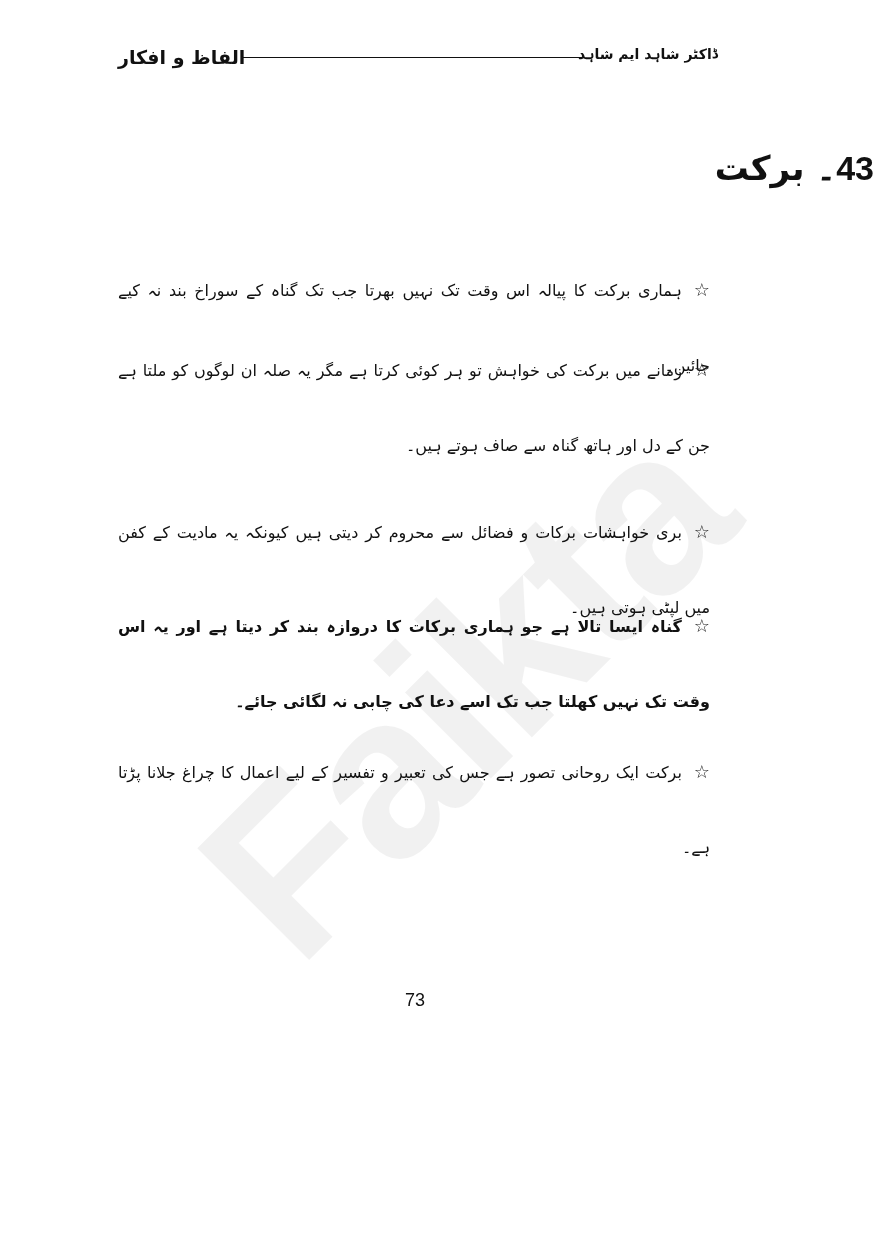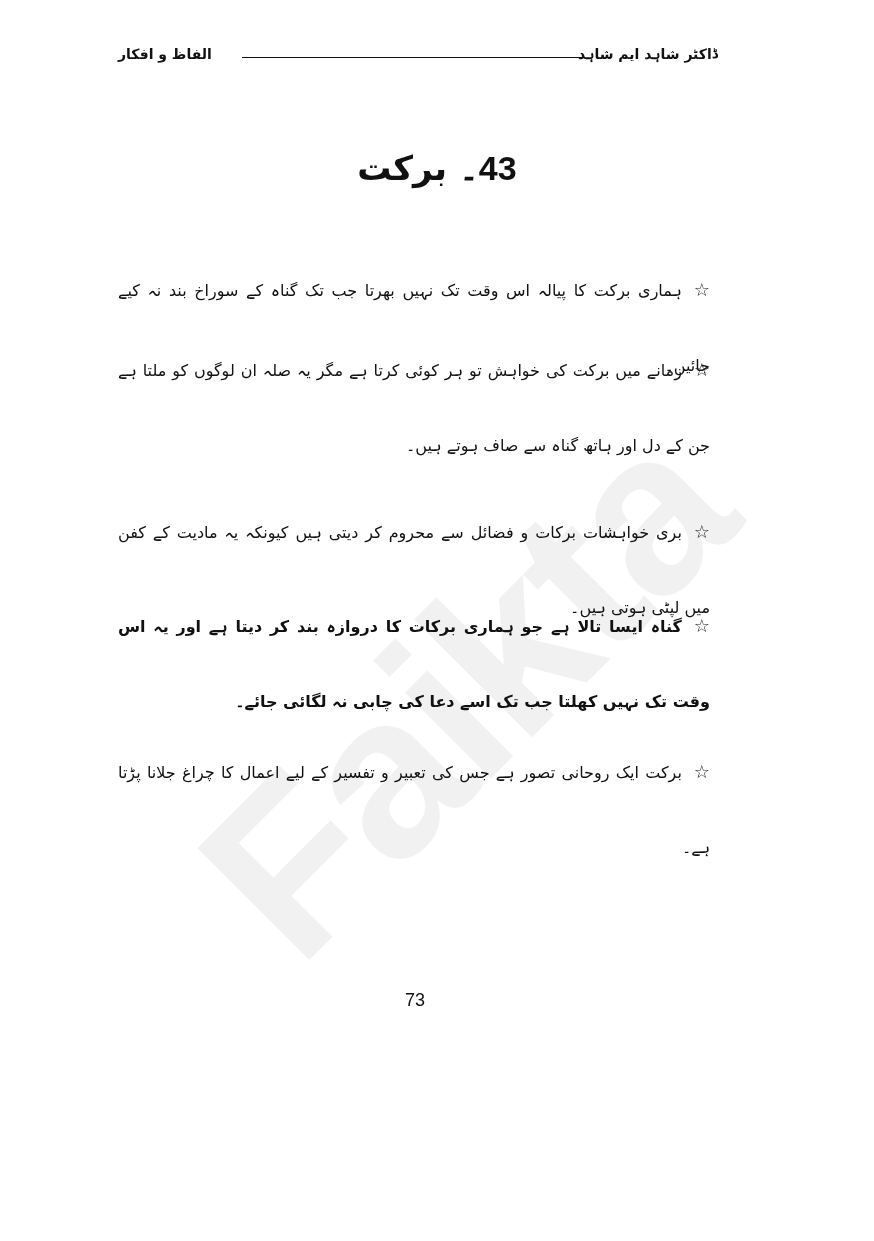"الفاظ و افکار" .header-book { font-size: 14px -> 19px }
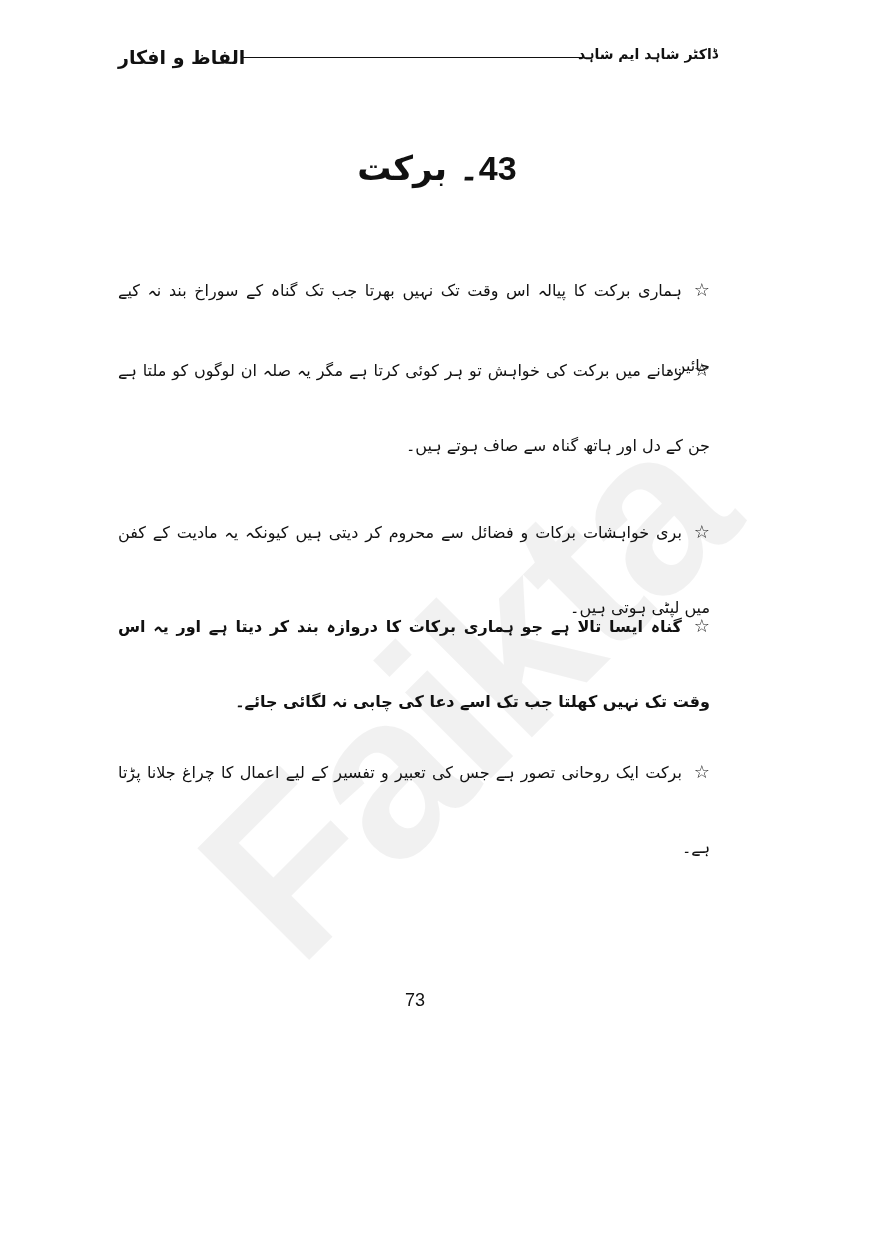"43۔ برکت" .chapter-title { text-align: center -> none }
